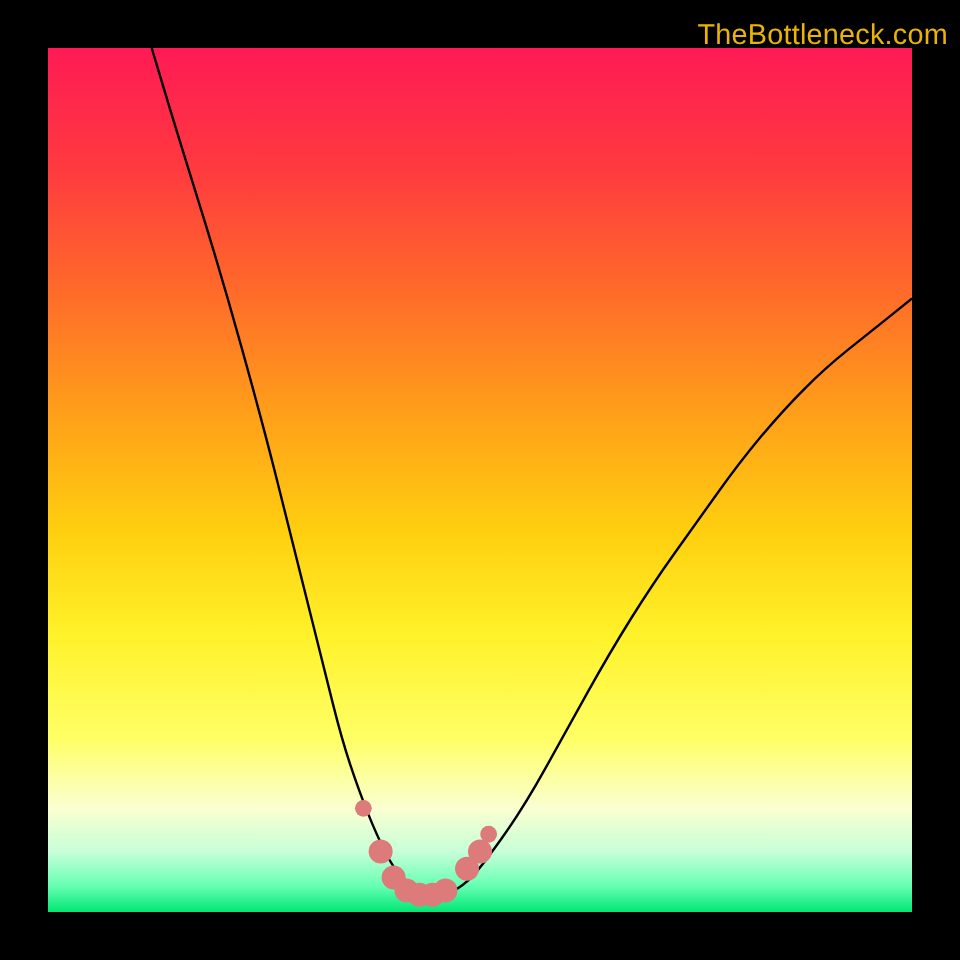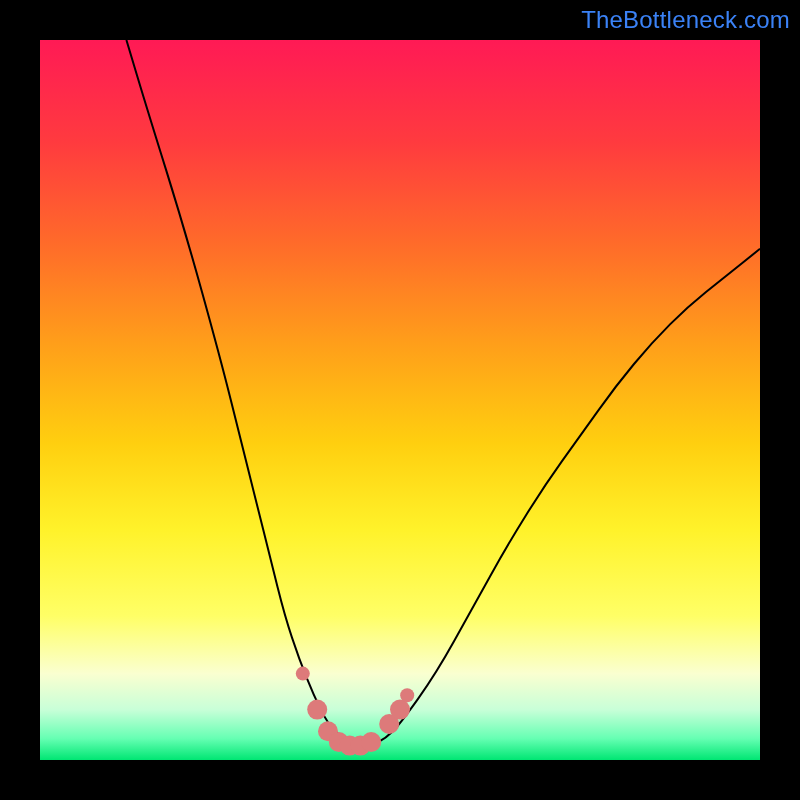"TheBottleneck.com" .watermark { color: #3b82f6 -> #eab308; top: 6px -> 16px }
